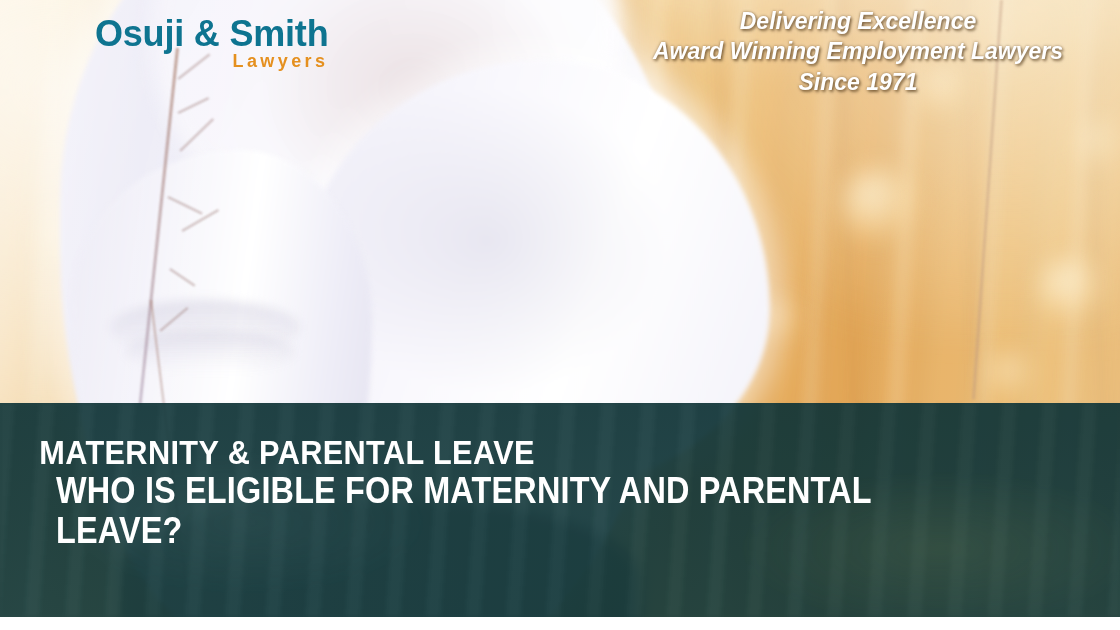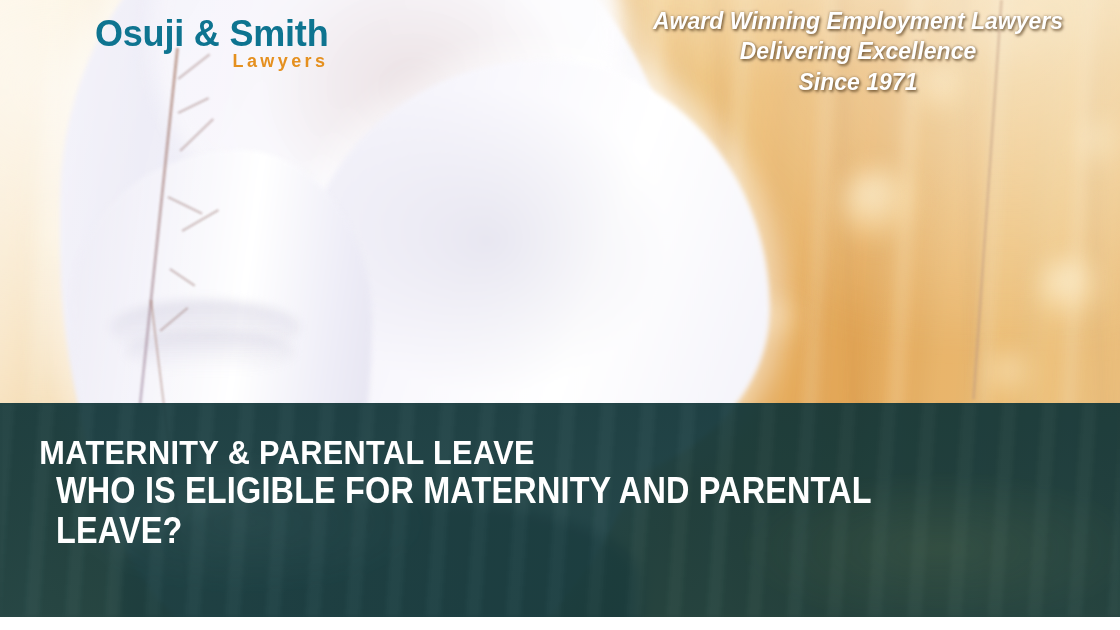"Award Winning Employment Lawyers" div { order: before "Delivering Excellence" -> after "Delivering Excellence" }
